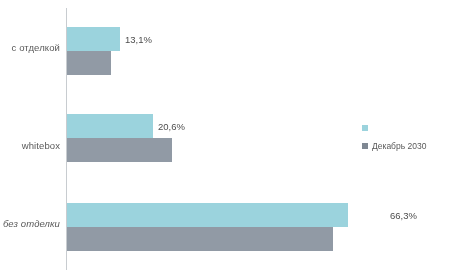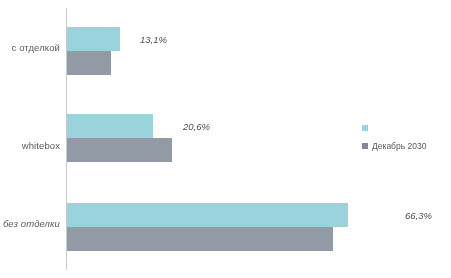"13,1%" .bar-value { font-style: italic -> none; padding-left: 20px -> 5px }
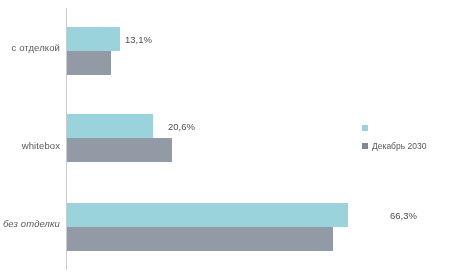"20,6%" div.bar-value { margin-left: 10px -> none }
